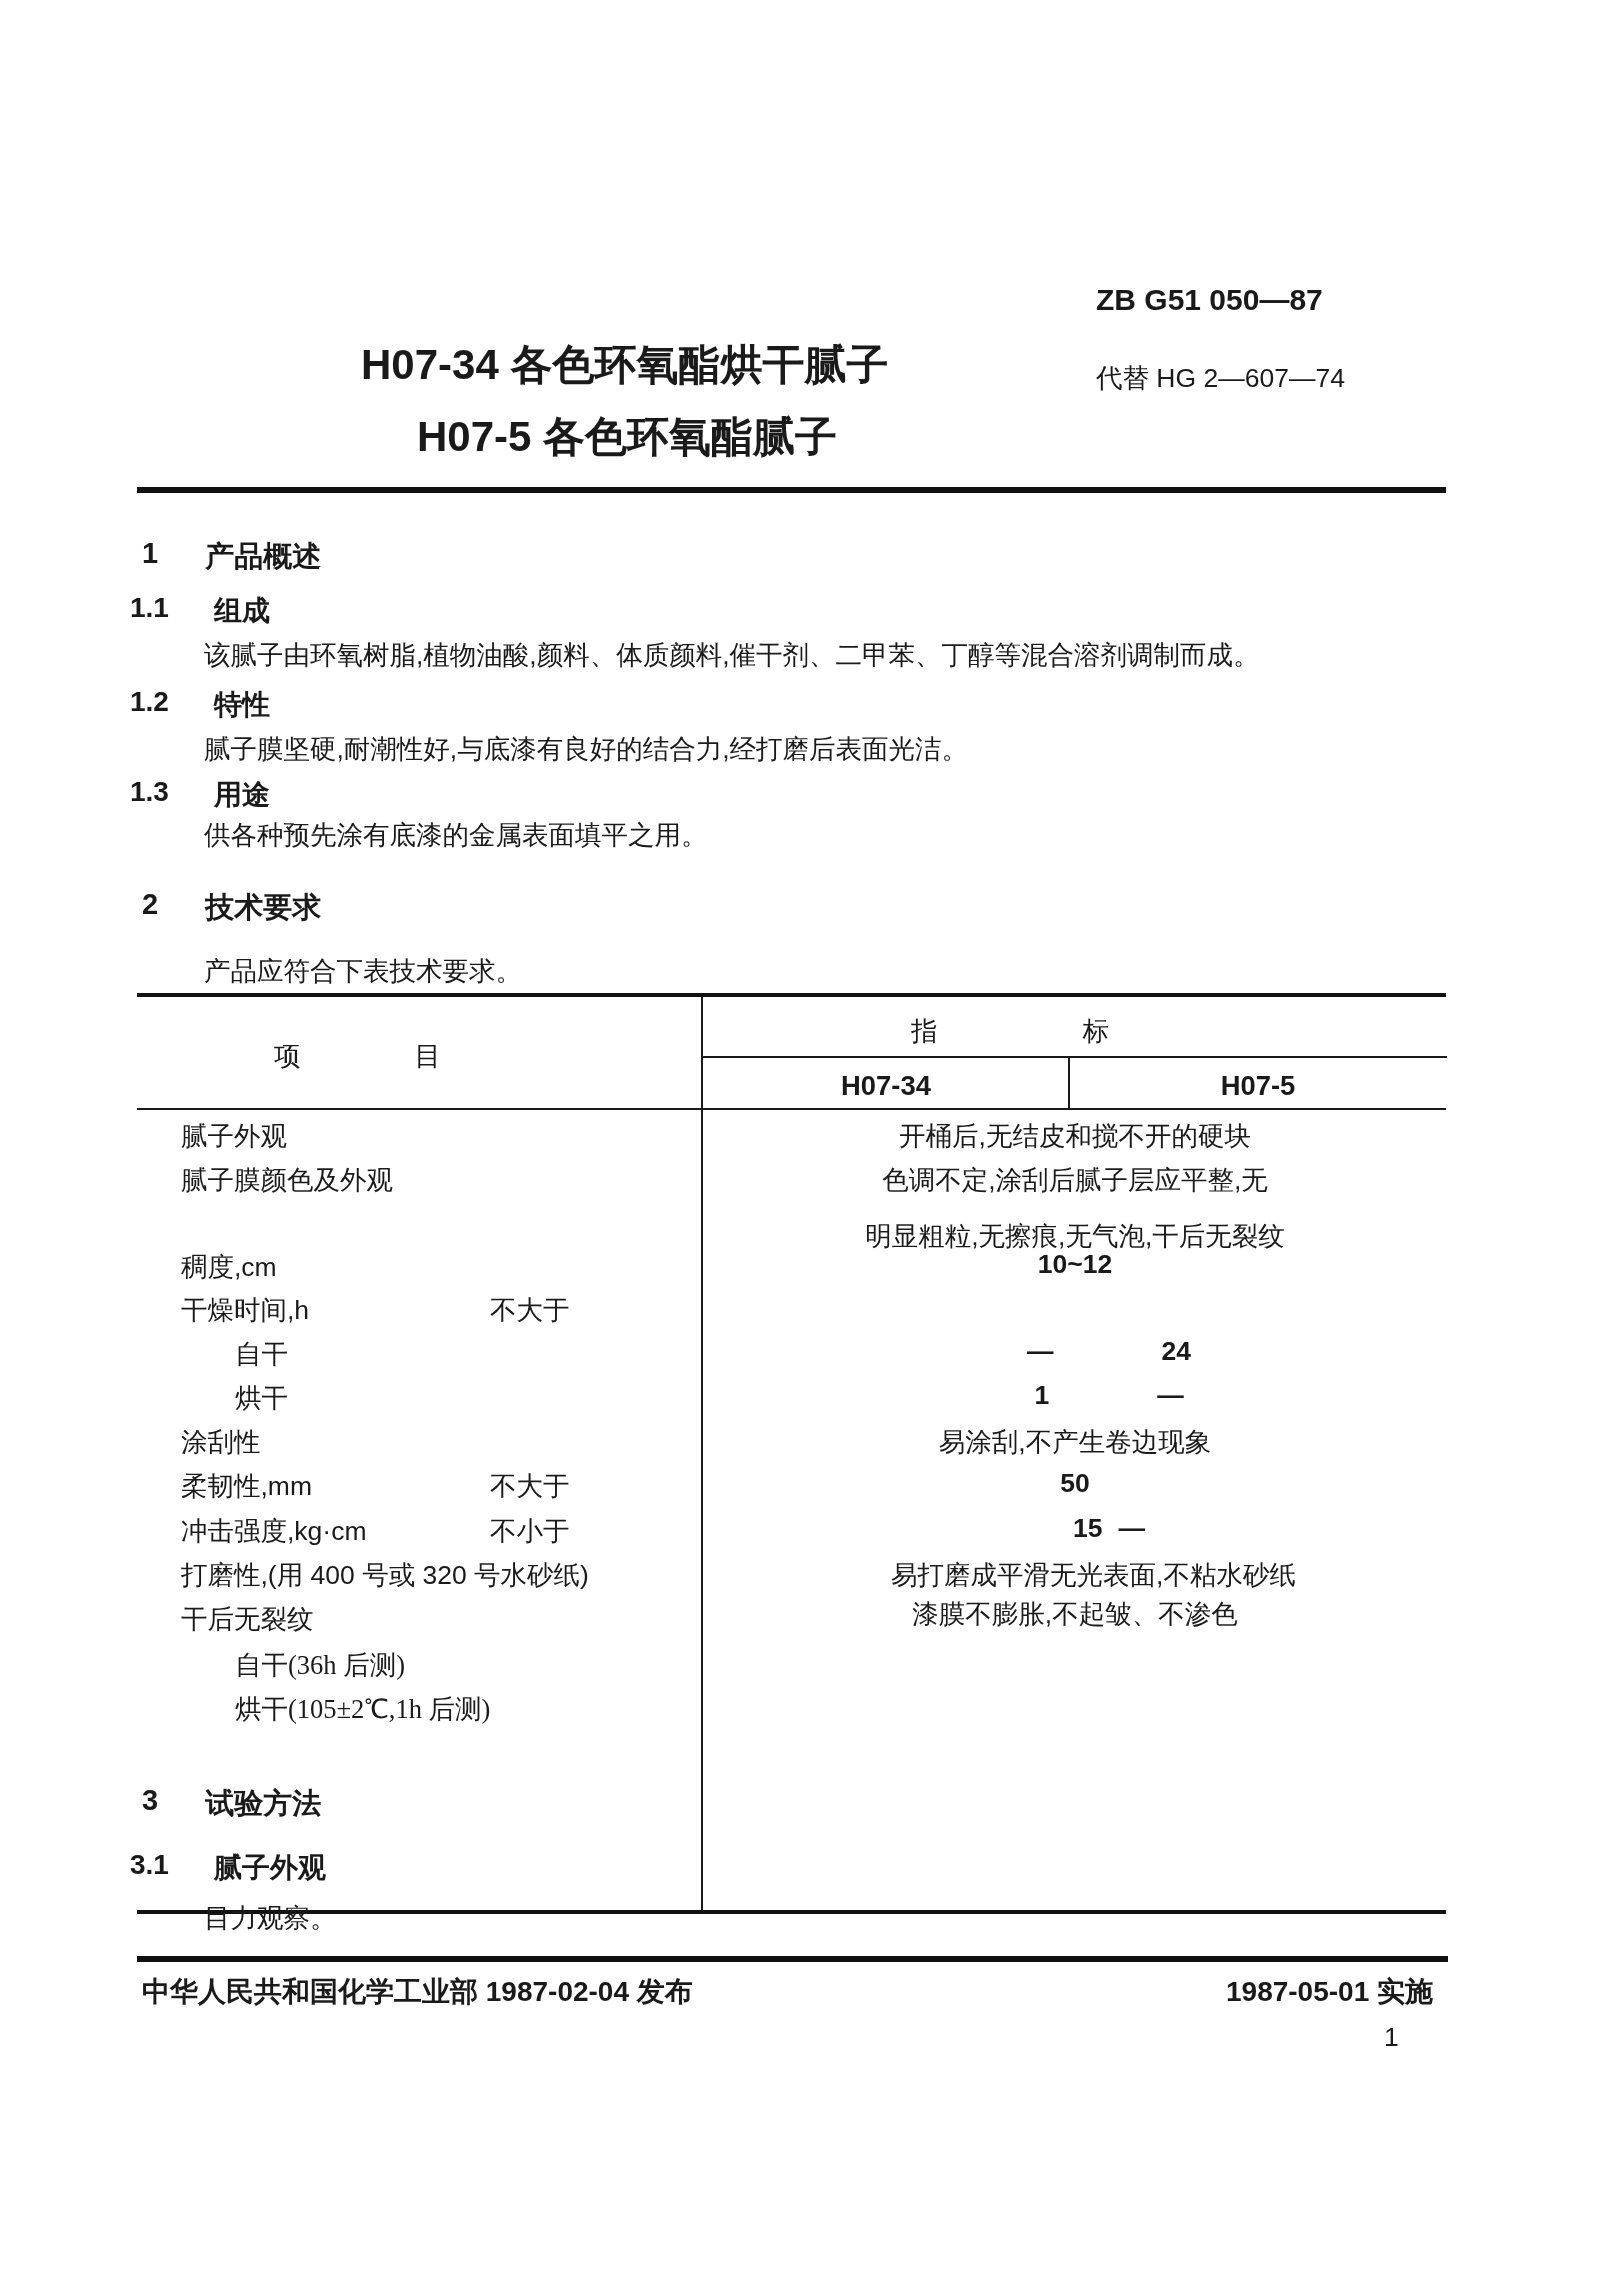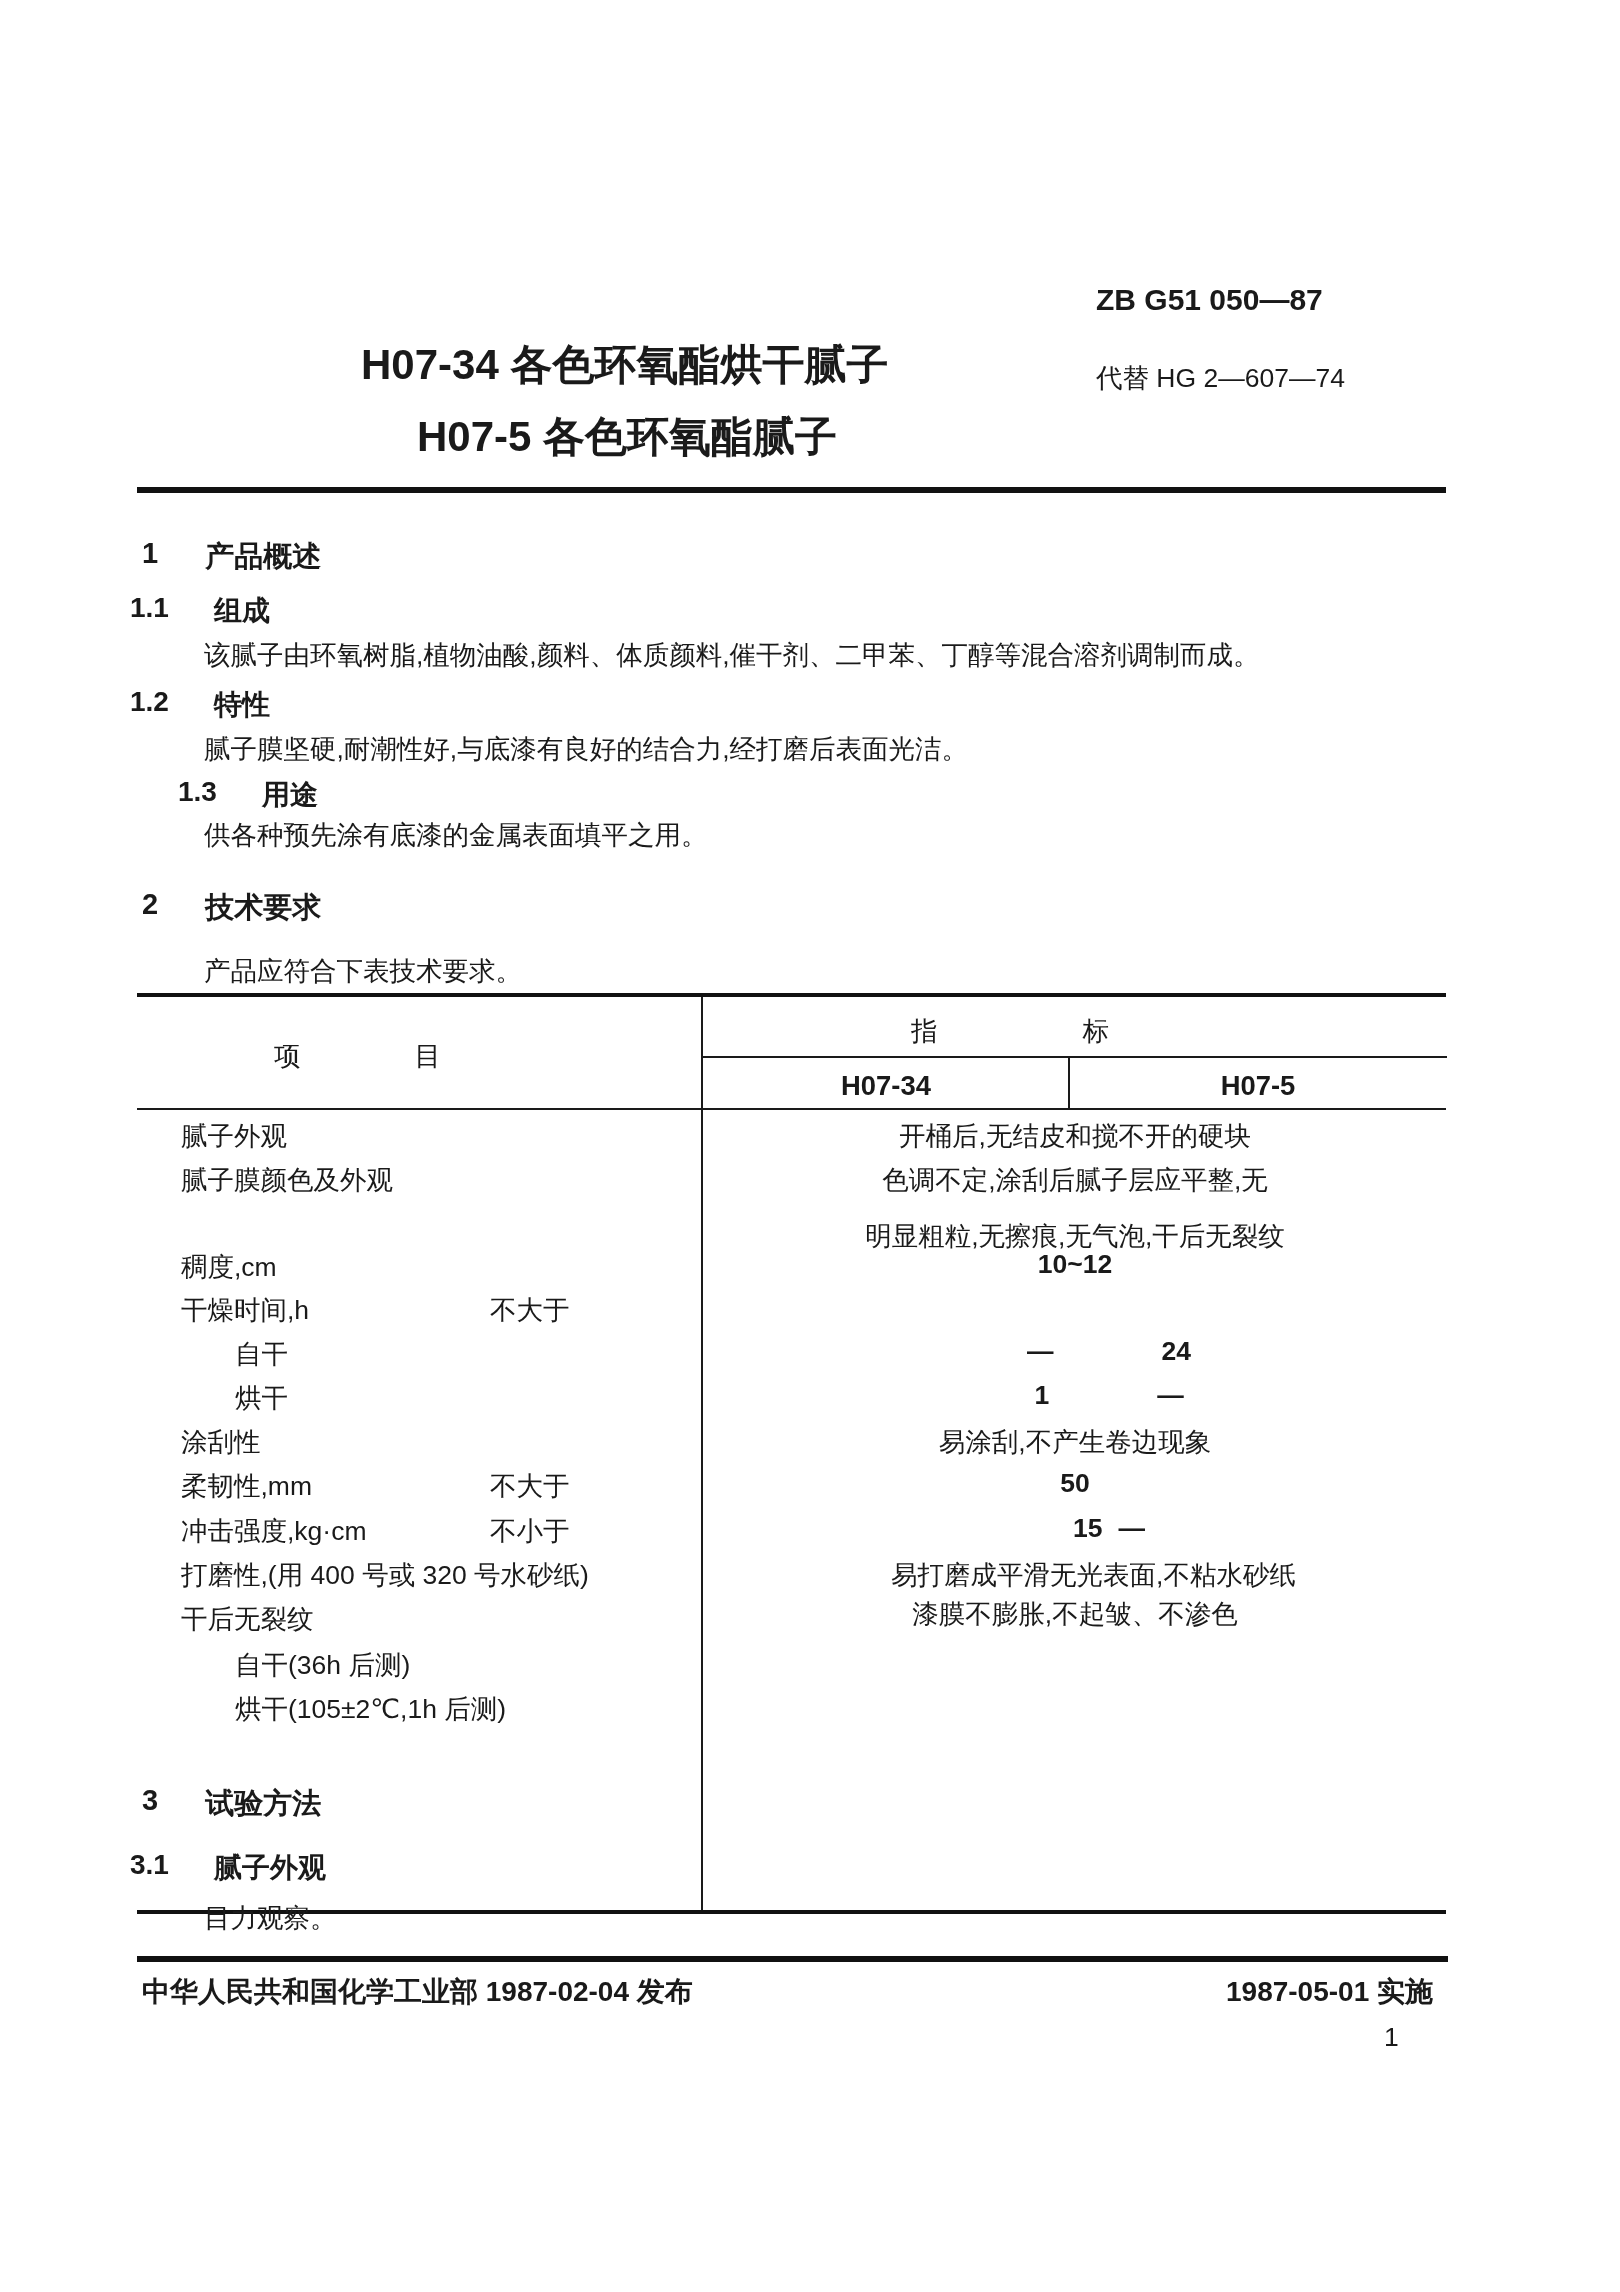"1.3" div.h-sub { margin-left: 48px -> none }
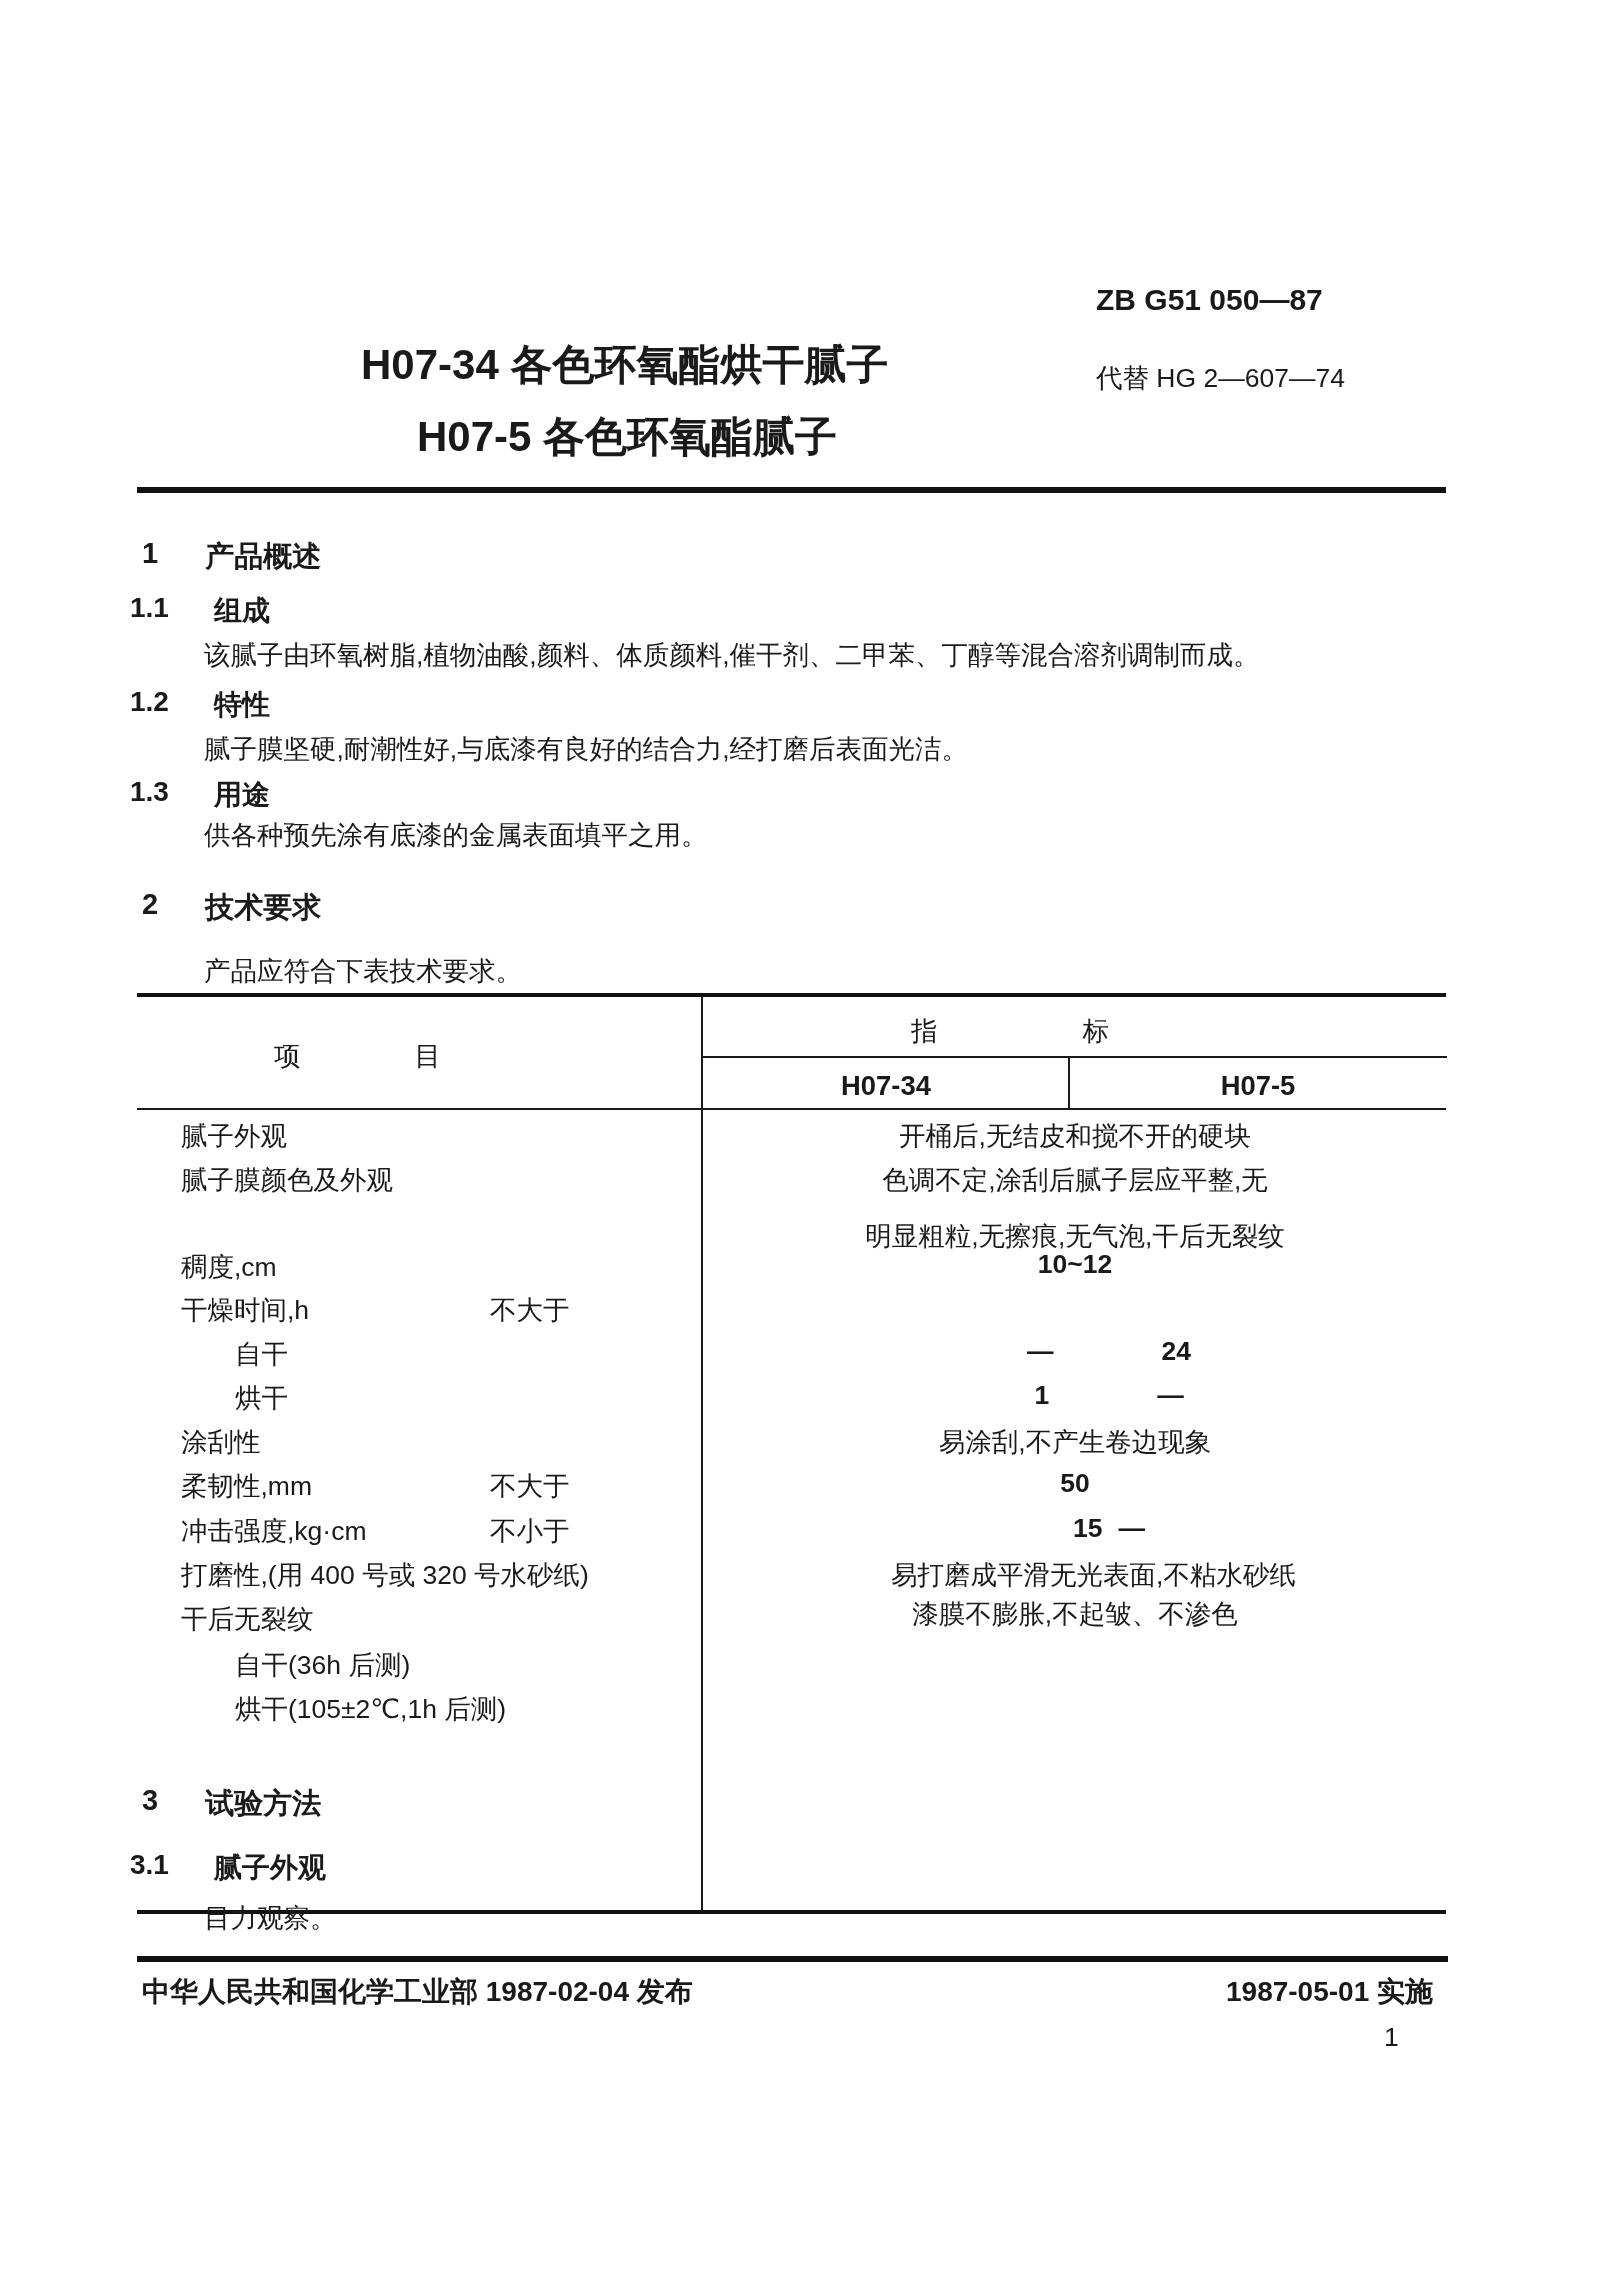"自干" .tl.ind { font-family: none -> Liberation Serif, serif }
